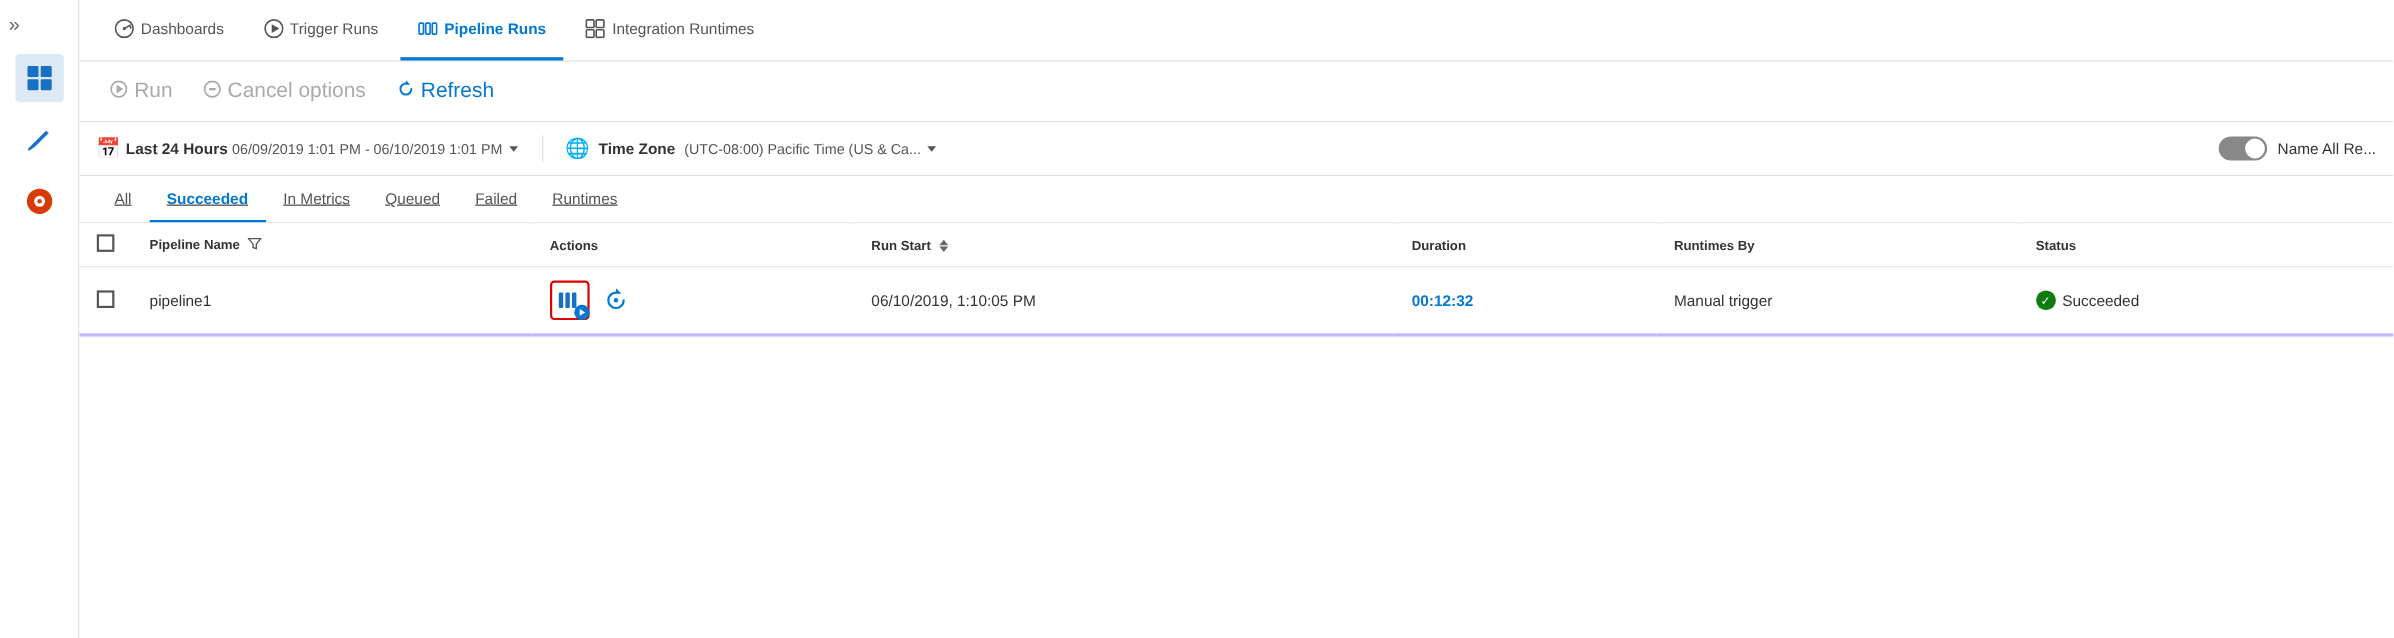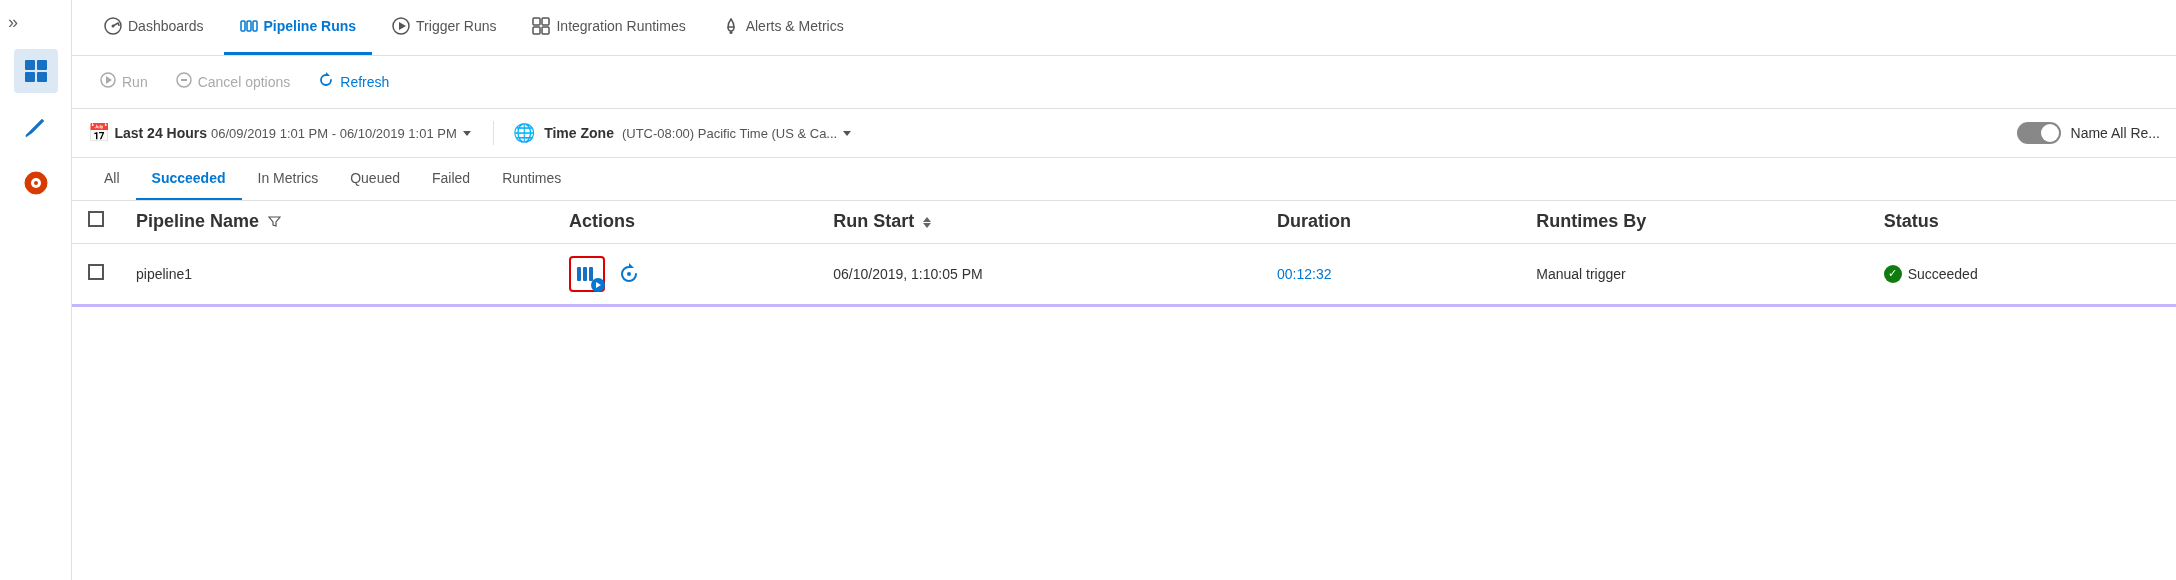"Pipeline Runs" div.top-tab { order: before "Trigger Runs" -> after "Trigger Runs" }
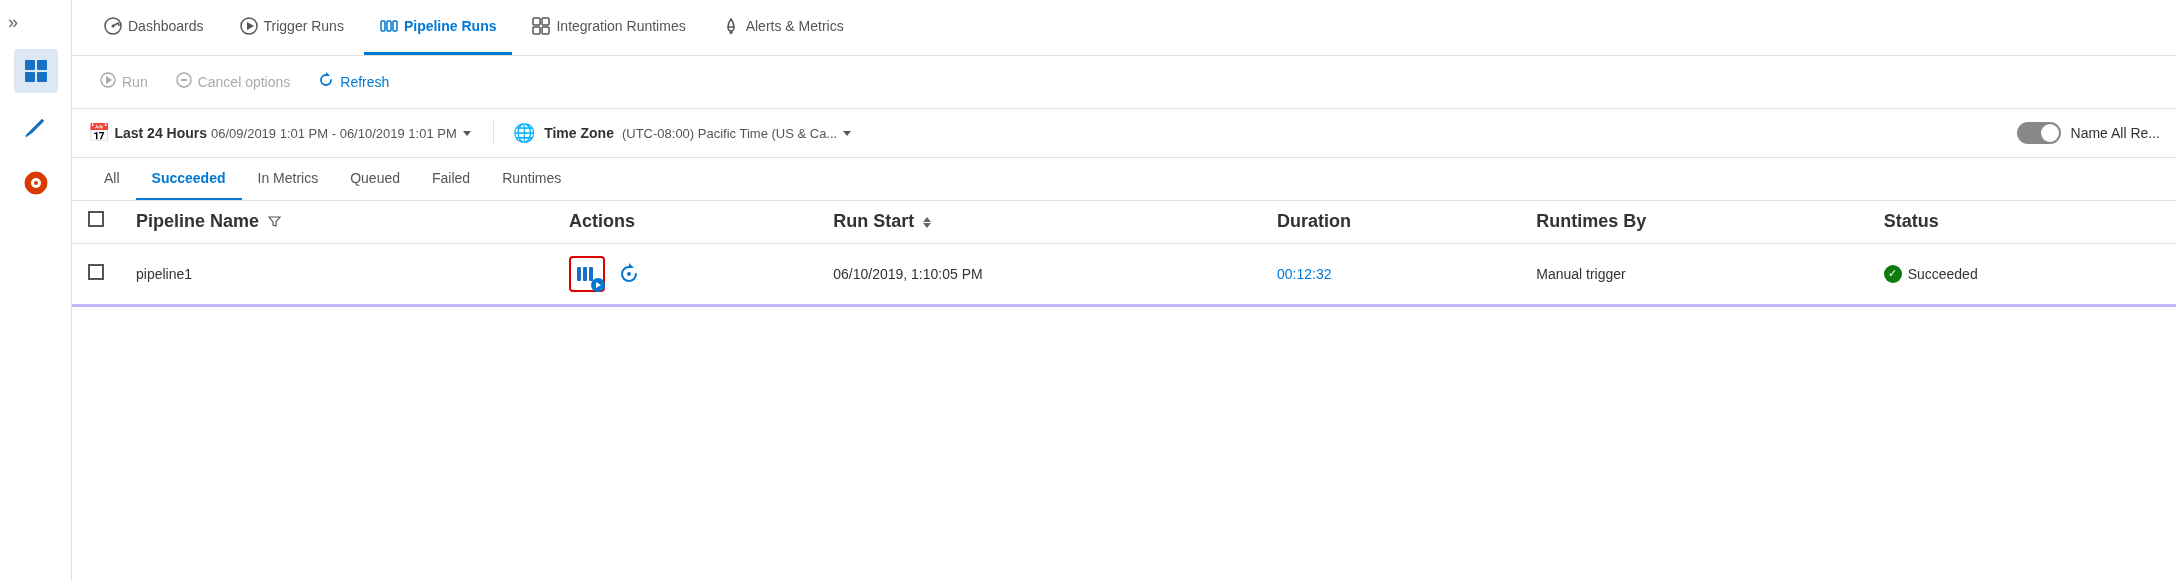"Alerts & Metrics" div.top-tab { html: <div> <svg> <path></path> <path></path> <circle></circle> </svg> <span>Alerts &amp; Metrics</span> </div> -> none }
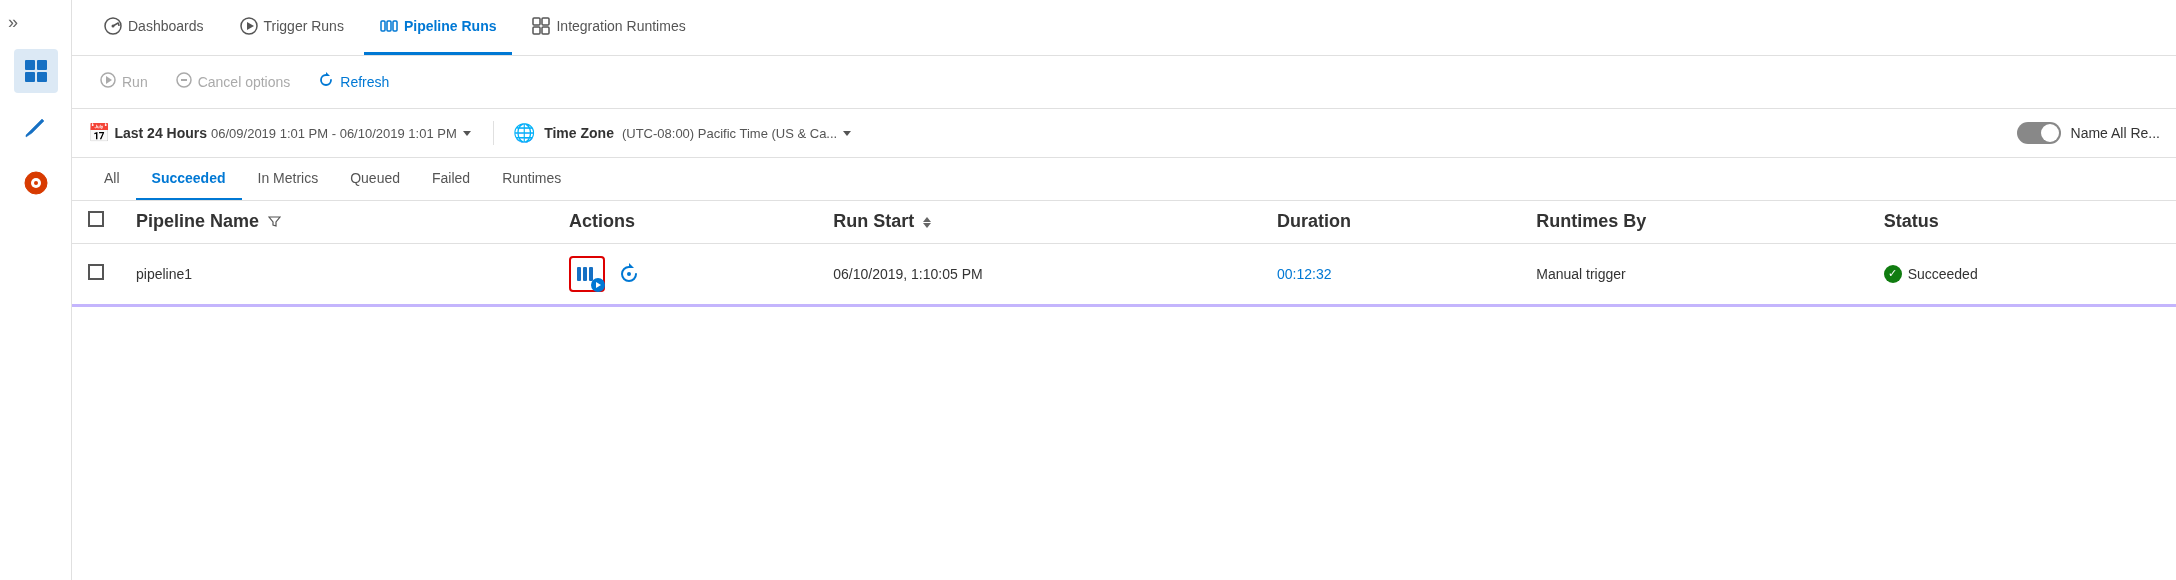"Run" .toolbar-btn { font-size: 14px -> 19px }
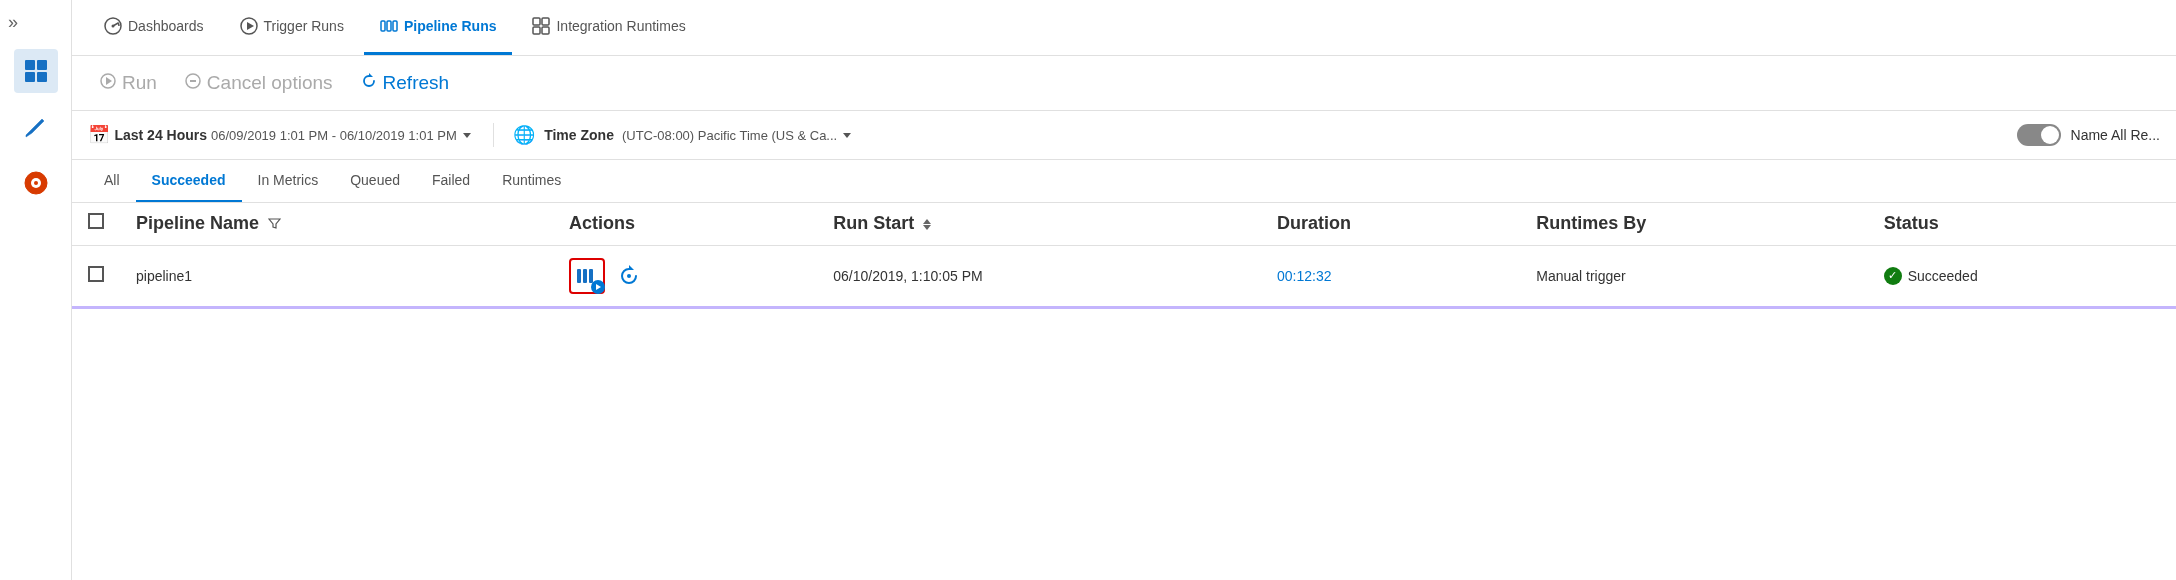"All" .status-tabs { text-decoration: none -> underline }
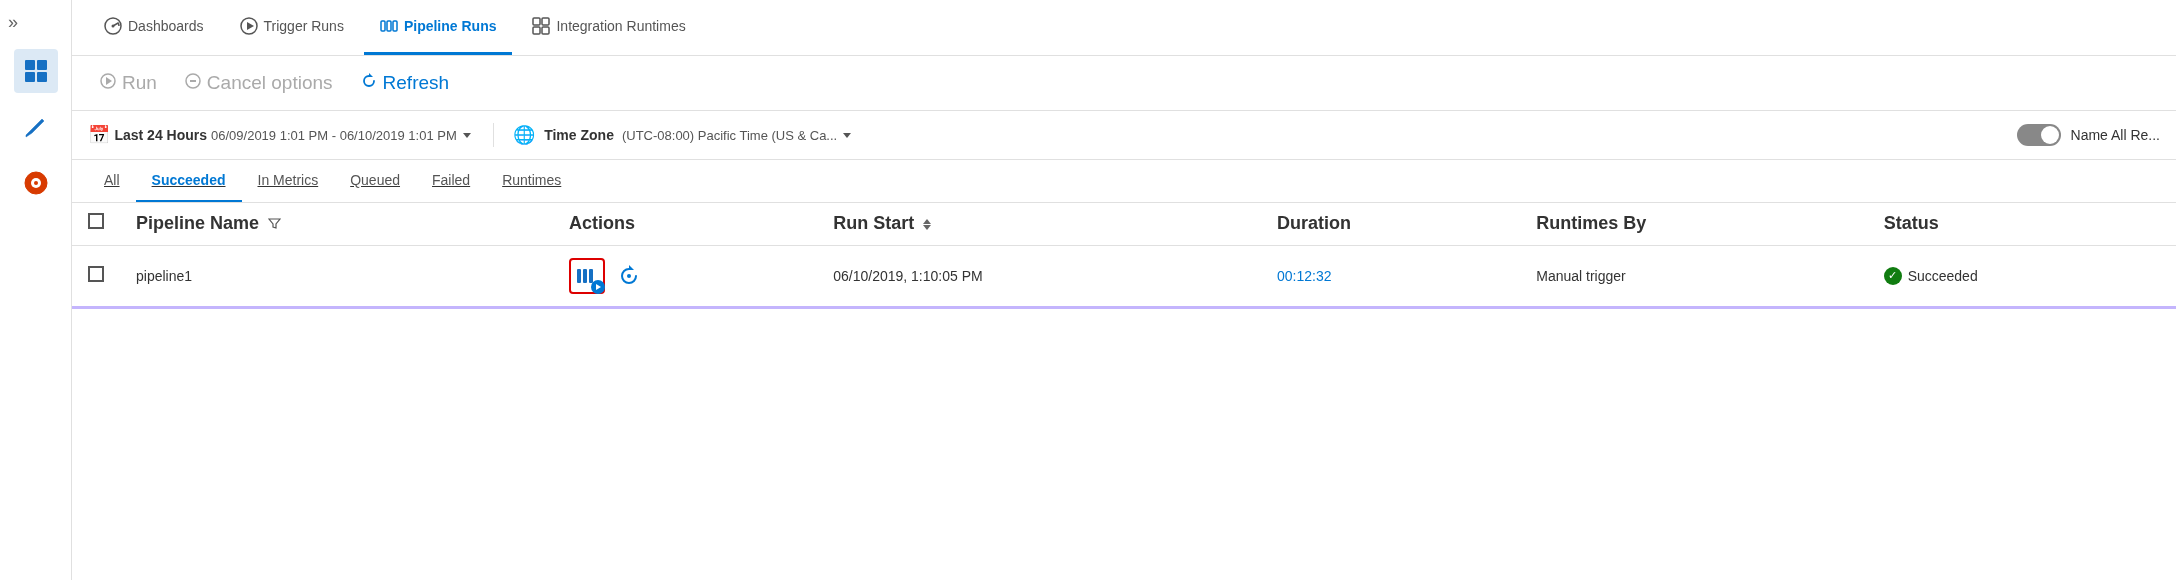"Pipeline Name" thead th { font-size: 18px -> 12px }
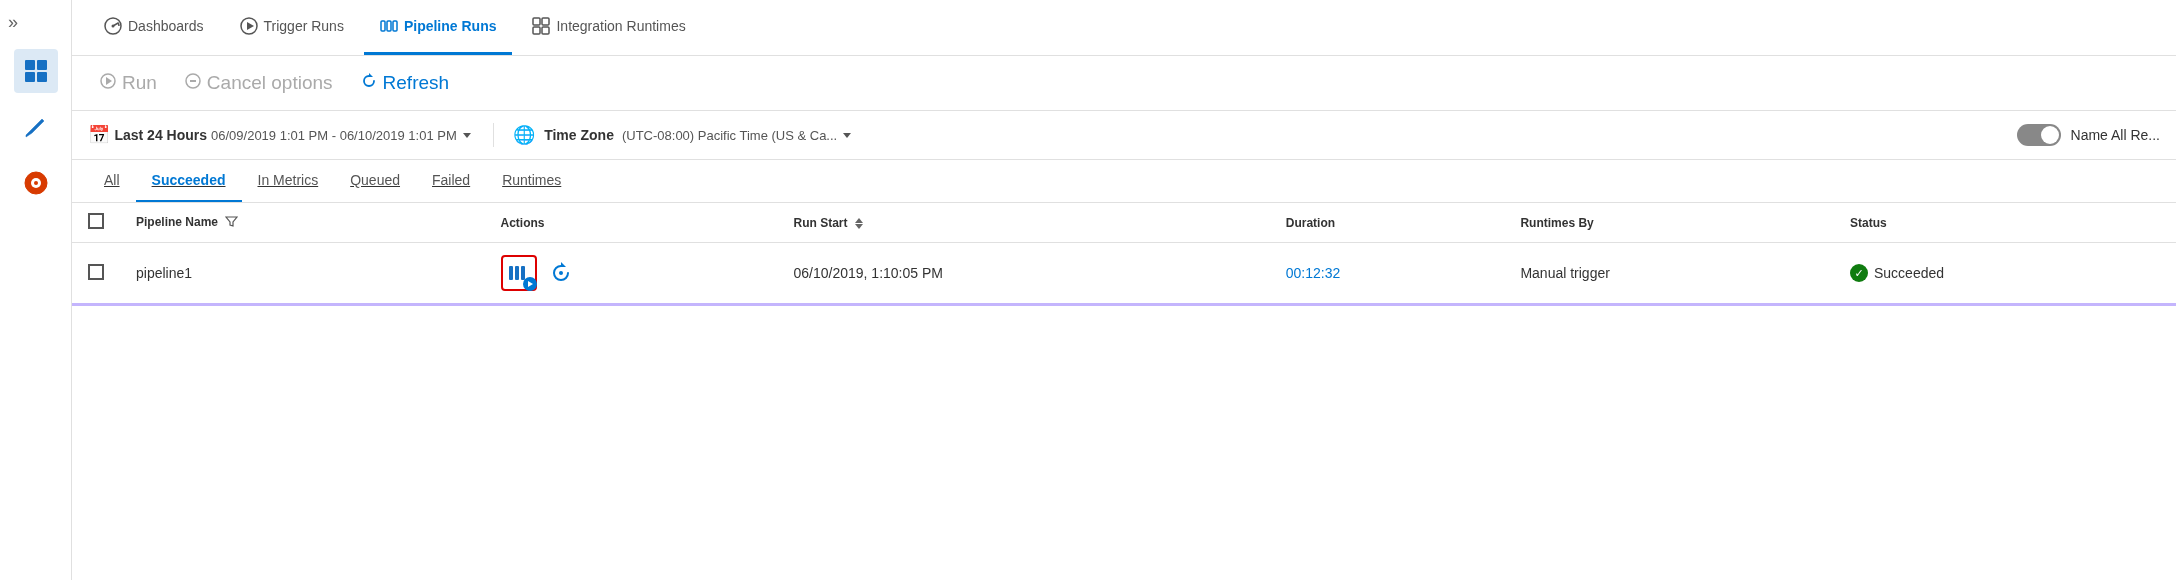"00:12:32" .duration-value { font-weight: 400 -> 700 }
